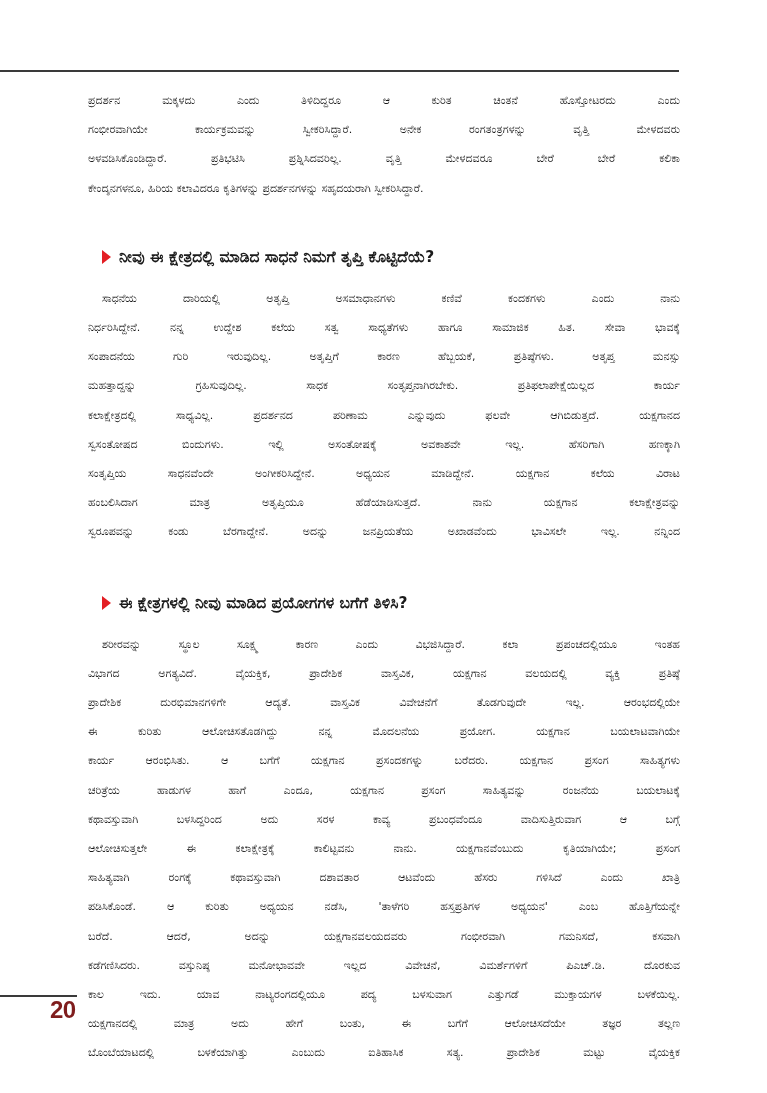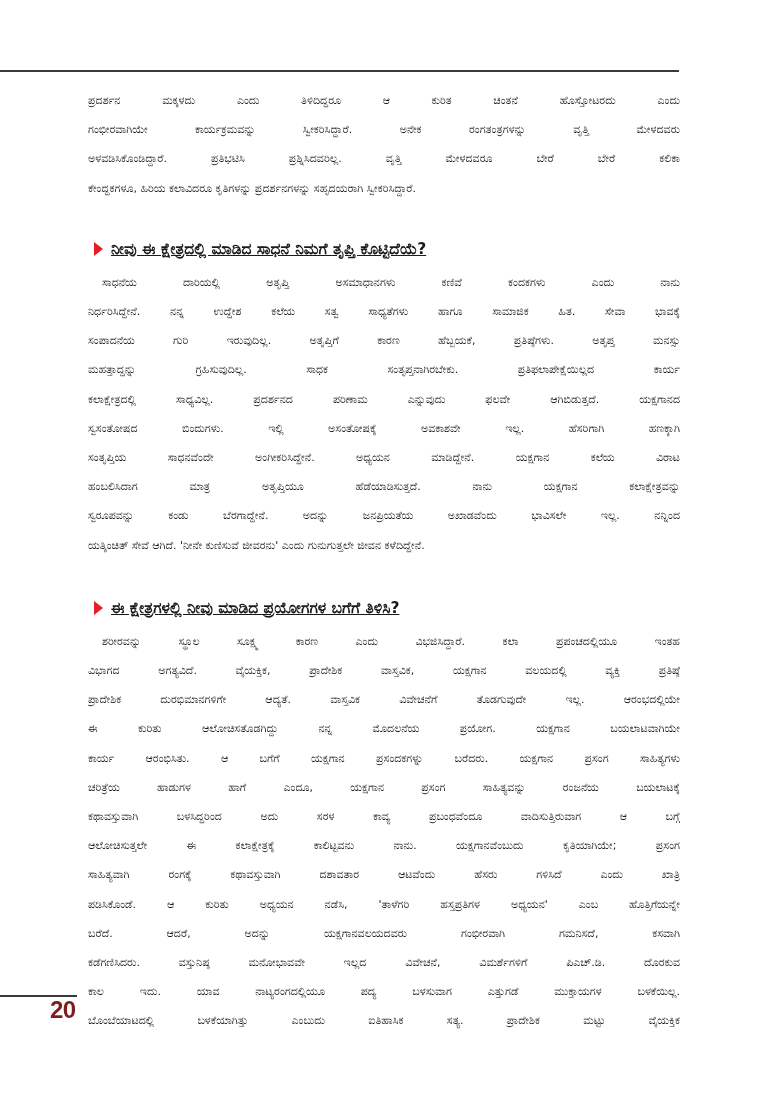"ಕೇಂದ್ದಕಗಳೂ, ಹಿರಿಯ ಕಲಾವಿದರೂ ಕೃತಿಗಳನ್ನು" span.line { text: ಕೇಂದ್ದಕಗಳೂ -> ಕೇಂದ್ಶನಗಳನೂ }
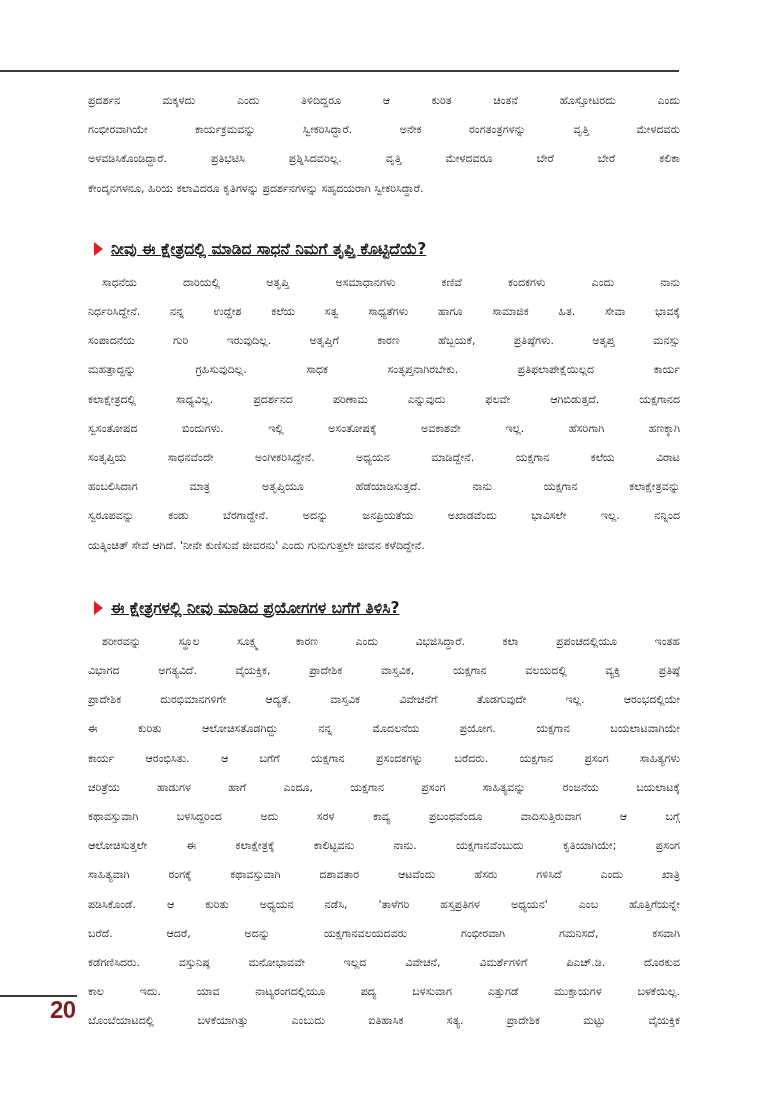"ನೀವು ಈ ಕ್ಷೇತ್ರದಲ್ಲಿ ಮಾಡಿದ ಸಾಧನೆ" .question { margin: 4px -> 12px; text-decoration: underline -> none }
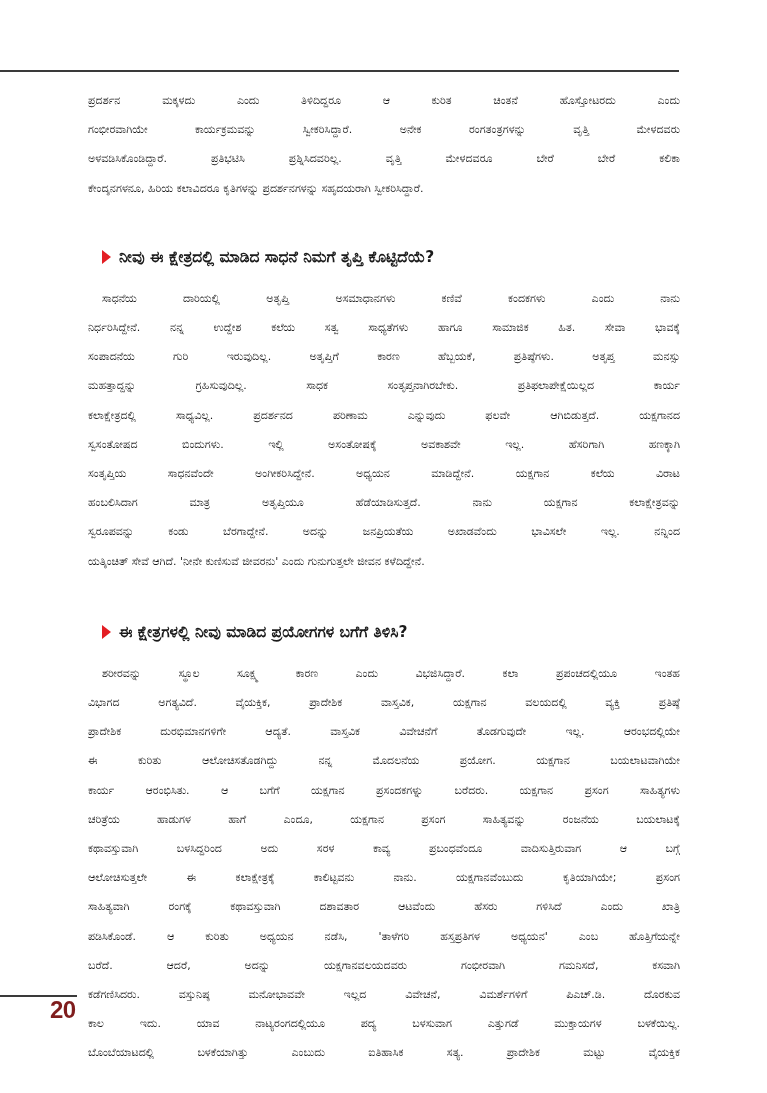"ಯತ್ಕಿಂಚಿತ್ ಸೇವೆ ಆಗಿದೆ. 'ನೀನೇ ಕುಣಿಸುವೆ" span.line { html: <span>ಯತ್ಕಿಂಚಿತ್ ಸೇವೆ ಆಗಿದೆ. 'ನೀನೇ ಕುಣಿಸುವೆ ಜೀವರನು' ಎಂದು ಗುನುಗುತ್ತಲೇ ಜೀವನ ಕಳೆದಿದ್ದೇನೆ.</span> -> none }
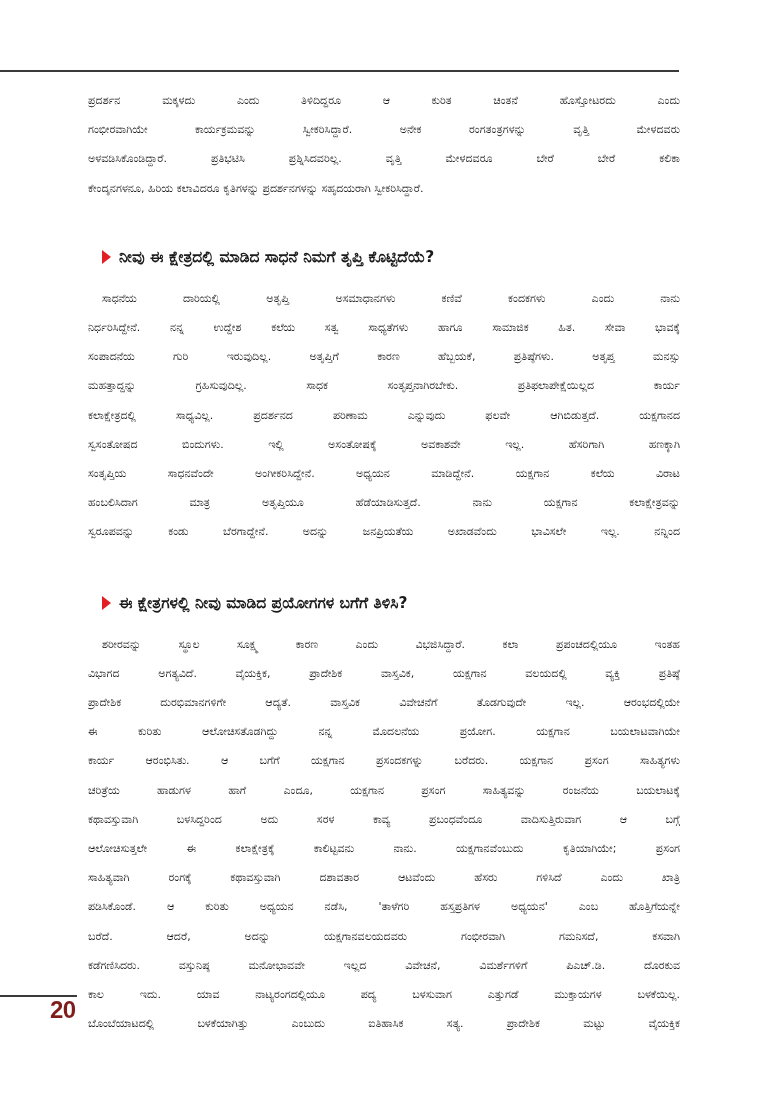"ಯಕ್ಷಗಾನದಲ್ಲಿ ಮಾತ್ರ ಅದು ಹೇಗೆ ಬಂತು," span.line { html: none -> <span>ಯಕ್ಷಗಾನದಲ್ಲಿ ಮಾತ್ರ ಅದು ಹೇಗೆ ಬಂತು, ಈ ಬಗೆಗೆ ಆಲೋಚಿಸದೆಯೇ ತಜ್ಞರ ತಲ್ಲಣ</span> }
